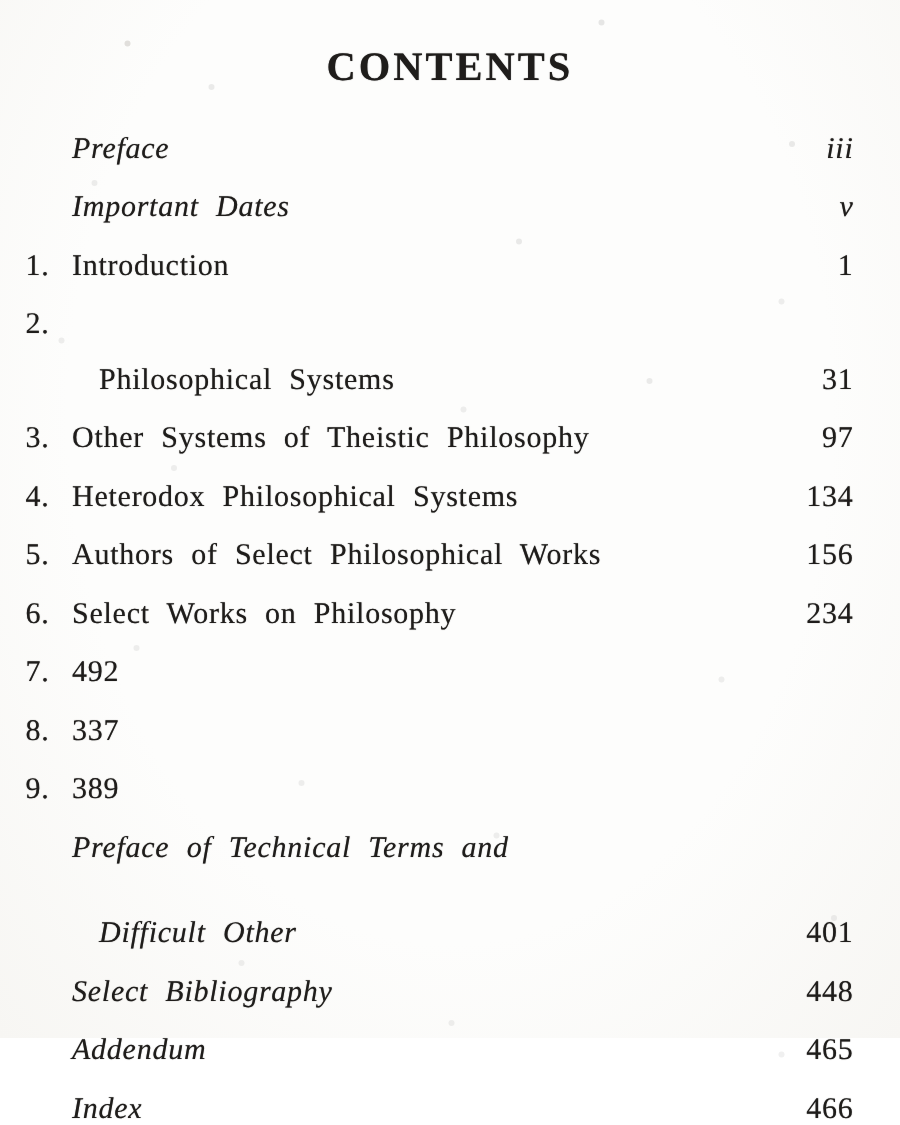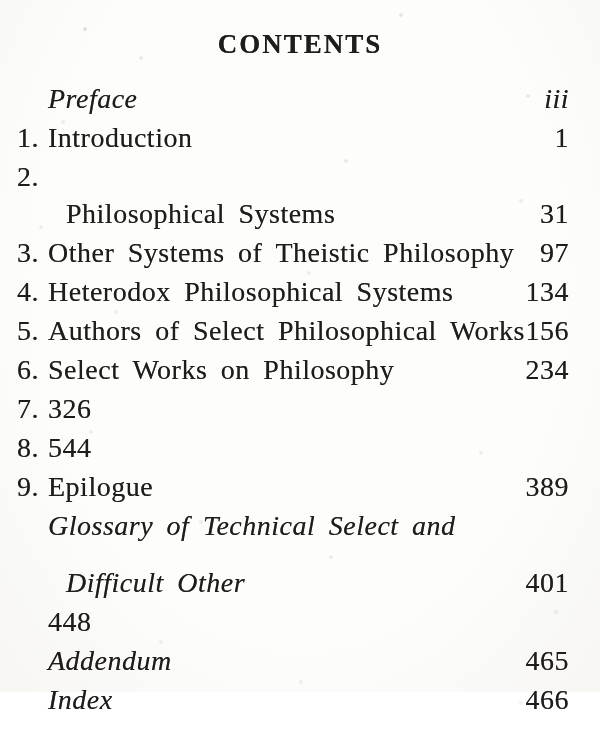"Preface" .entry { font-size: 28px -> 20px }
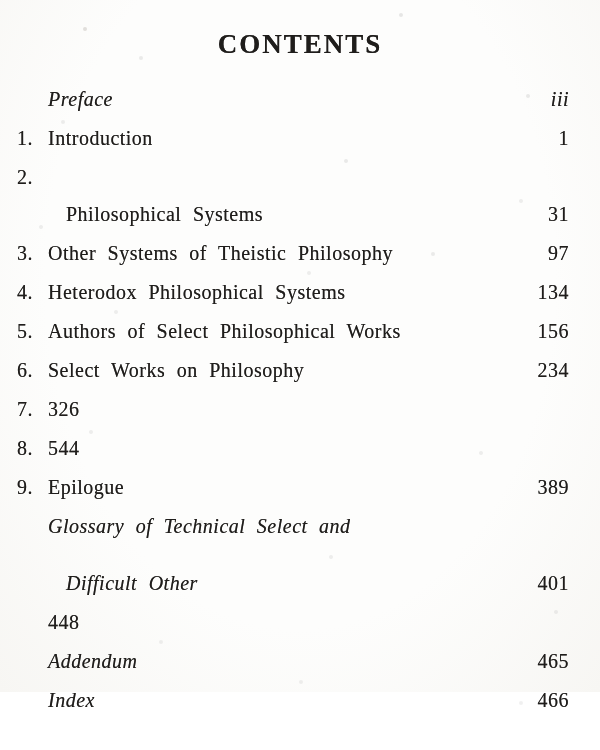"Important Dates" div.entry { html: none -> <div> <span></span> <span> <span>Important Dates</span> </span> <span>v</span> </div> }
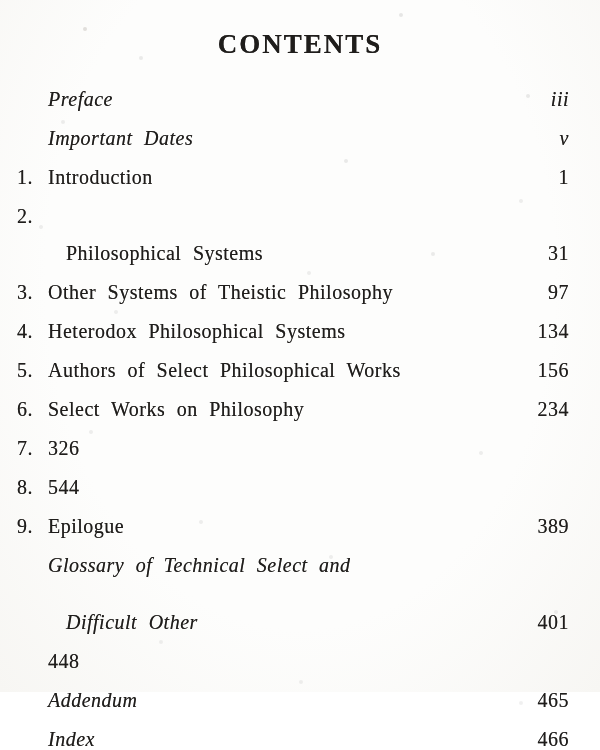"326" span.pagenum { text: 326 -> 492 }
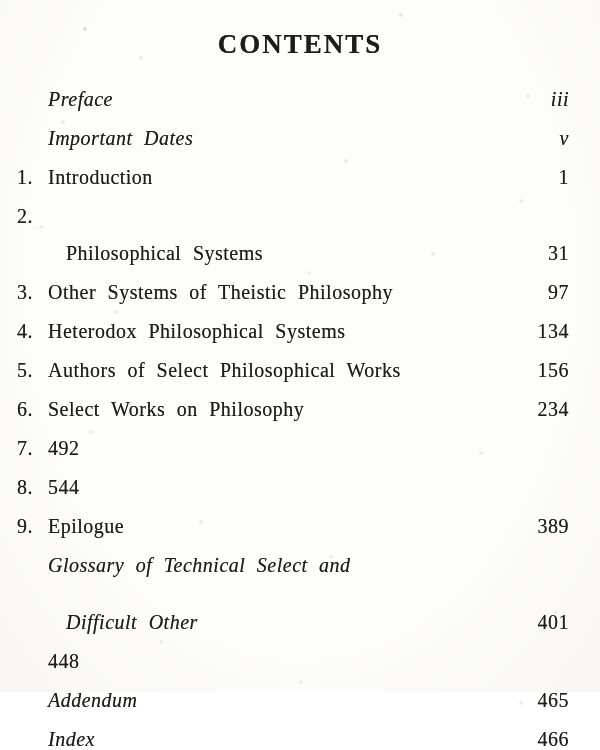"544" span.pagenum { text: 544 -> 337 }
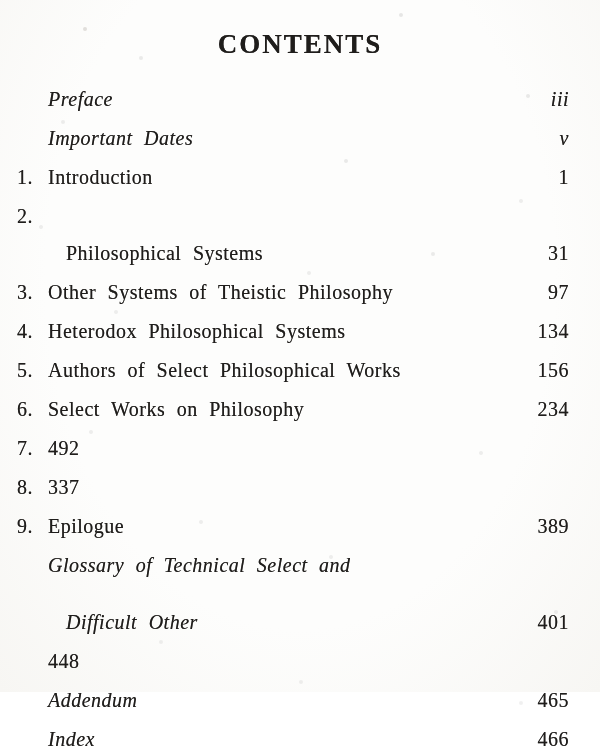"Epilogue" span.lines { html: <span> <span>Epilogue</span> </span> -> none }
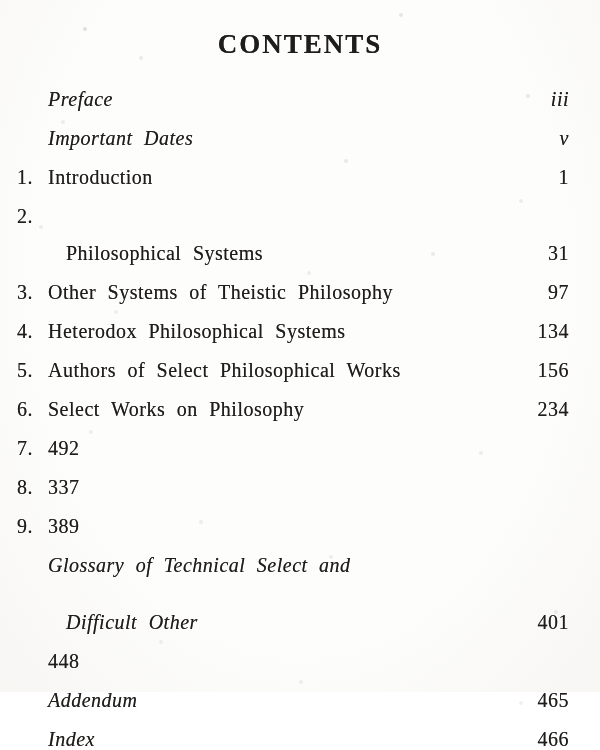"Glossary of Technical Select and" span.line { text: Glossary of Technical Select -> Preface of Technical Terms }
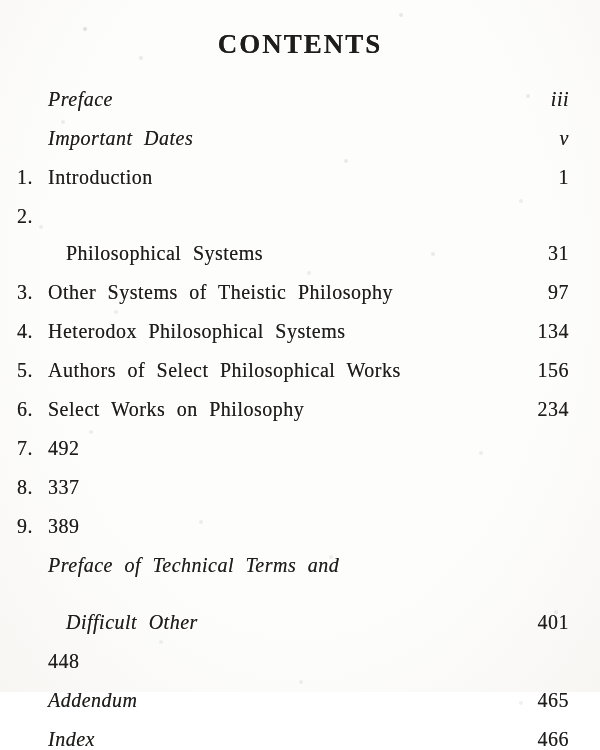"Select Bibliography" span.lines { html: none -> <span> <span>Select Bibliography</span> </span> }
